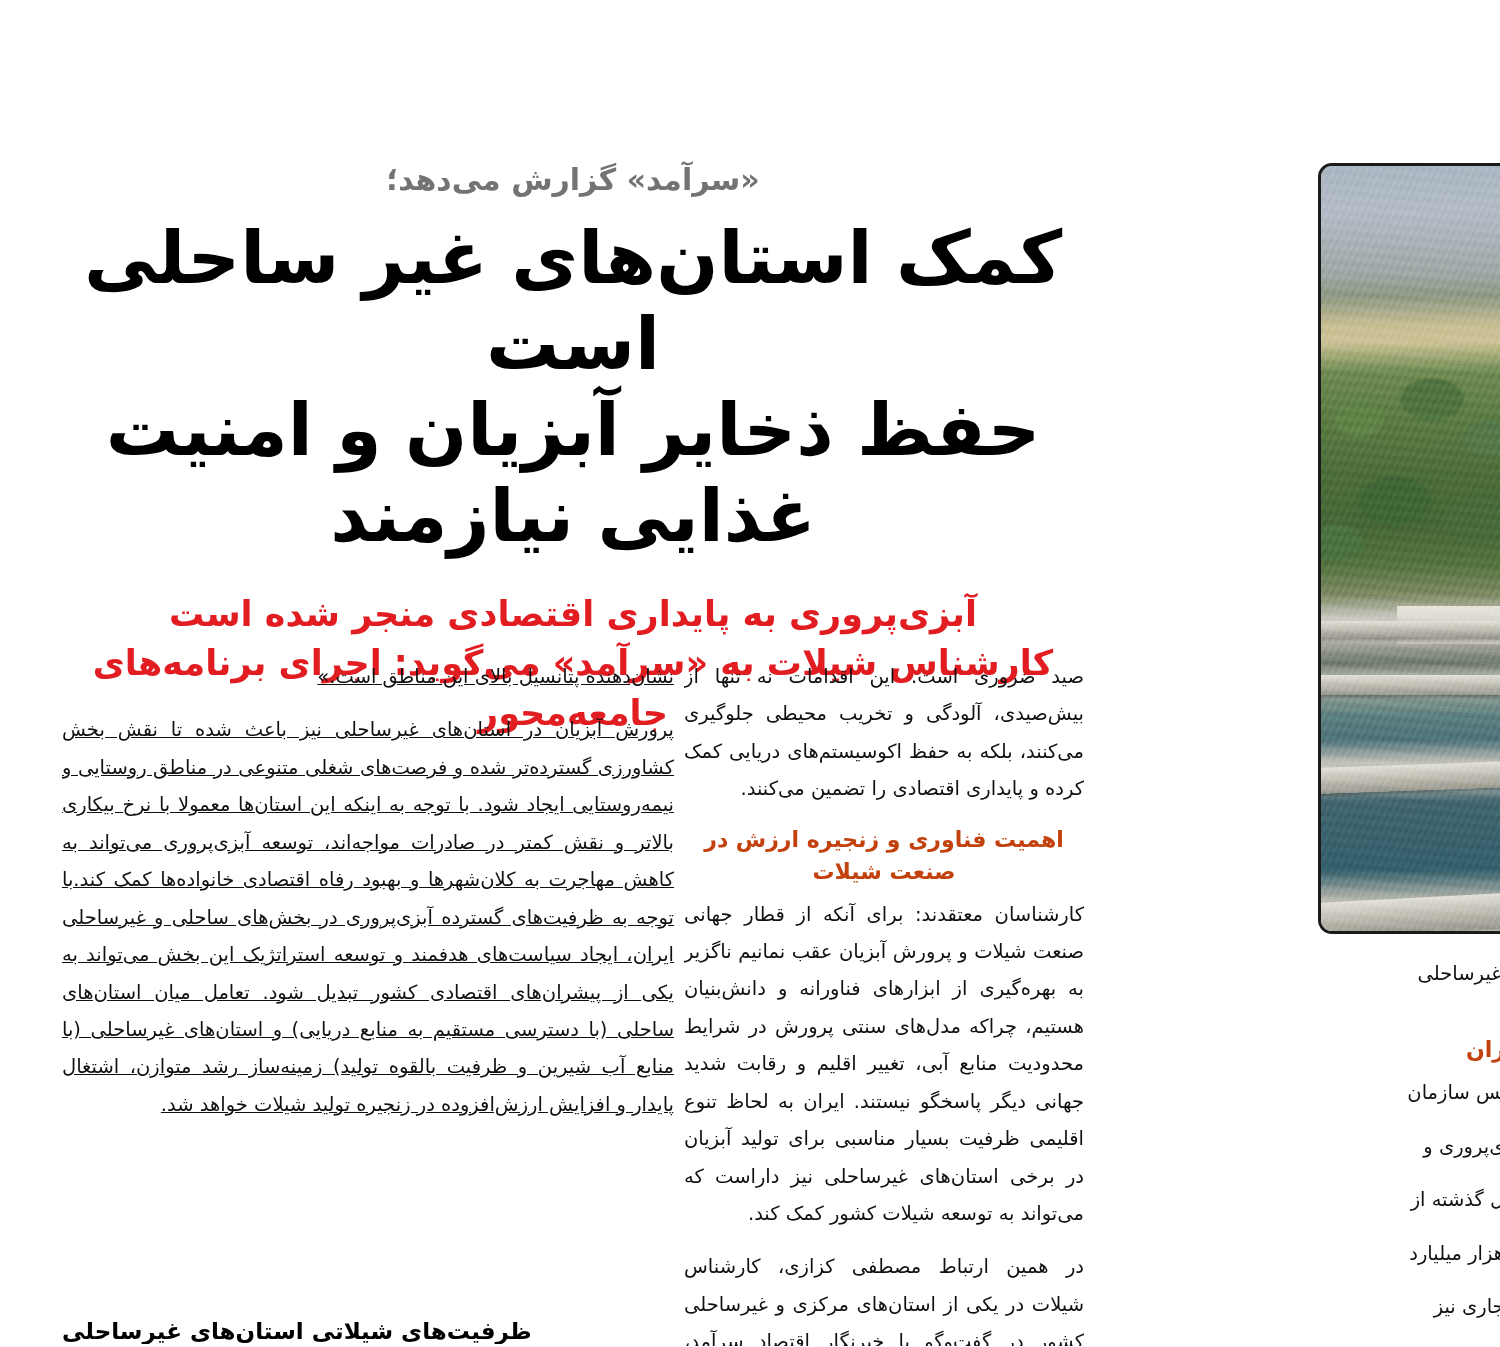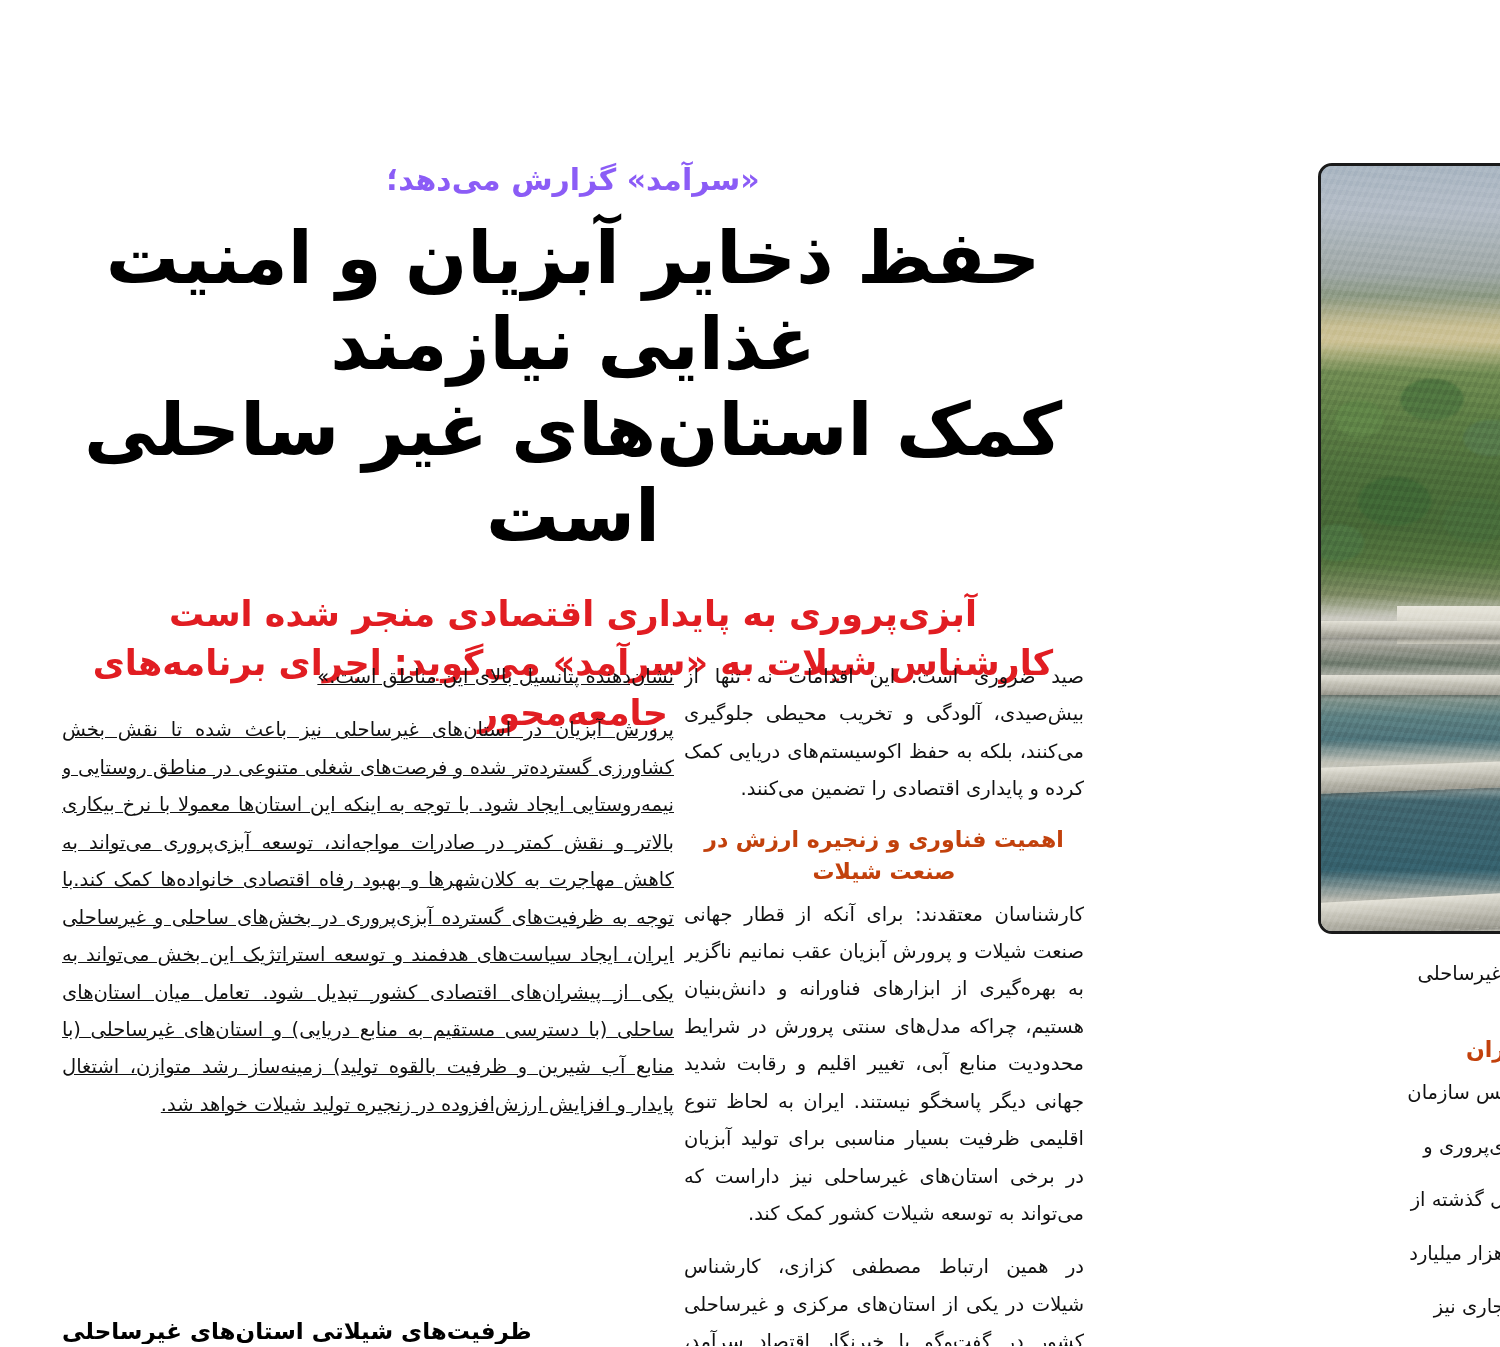"«سرآمد» گزارش می‌دهد؛" .kicker { color: #8b5cf6 -> #737373 }
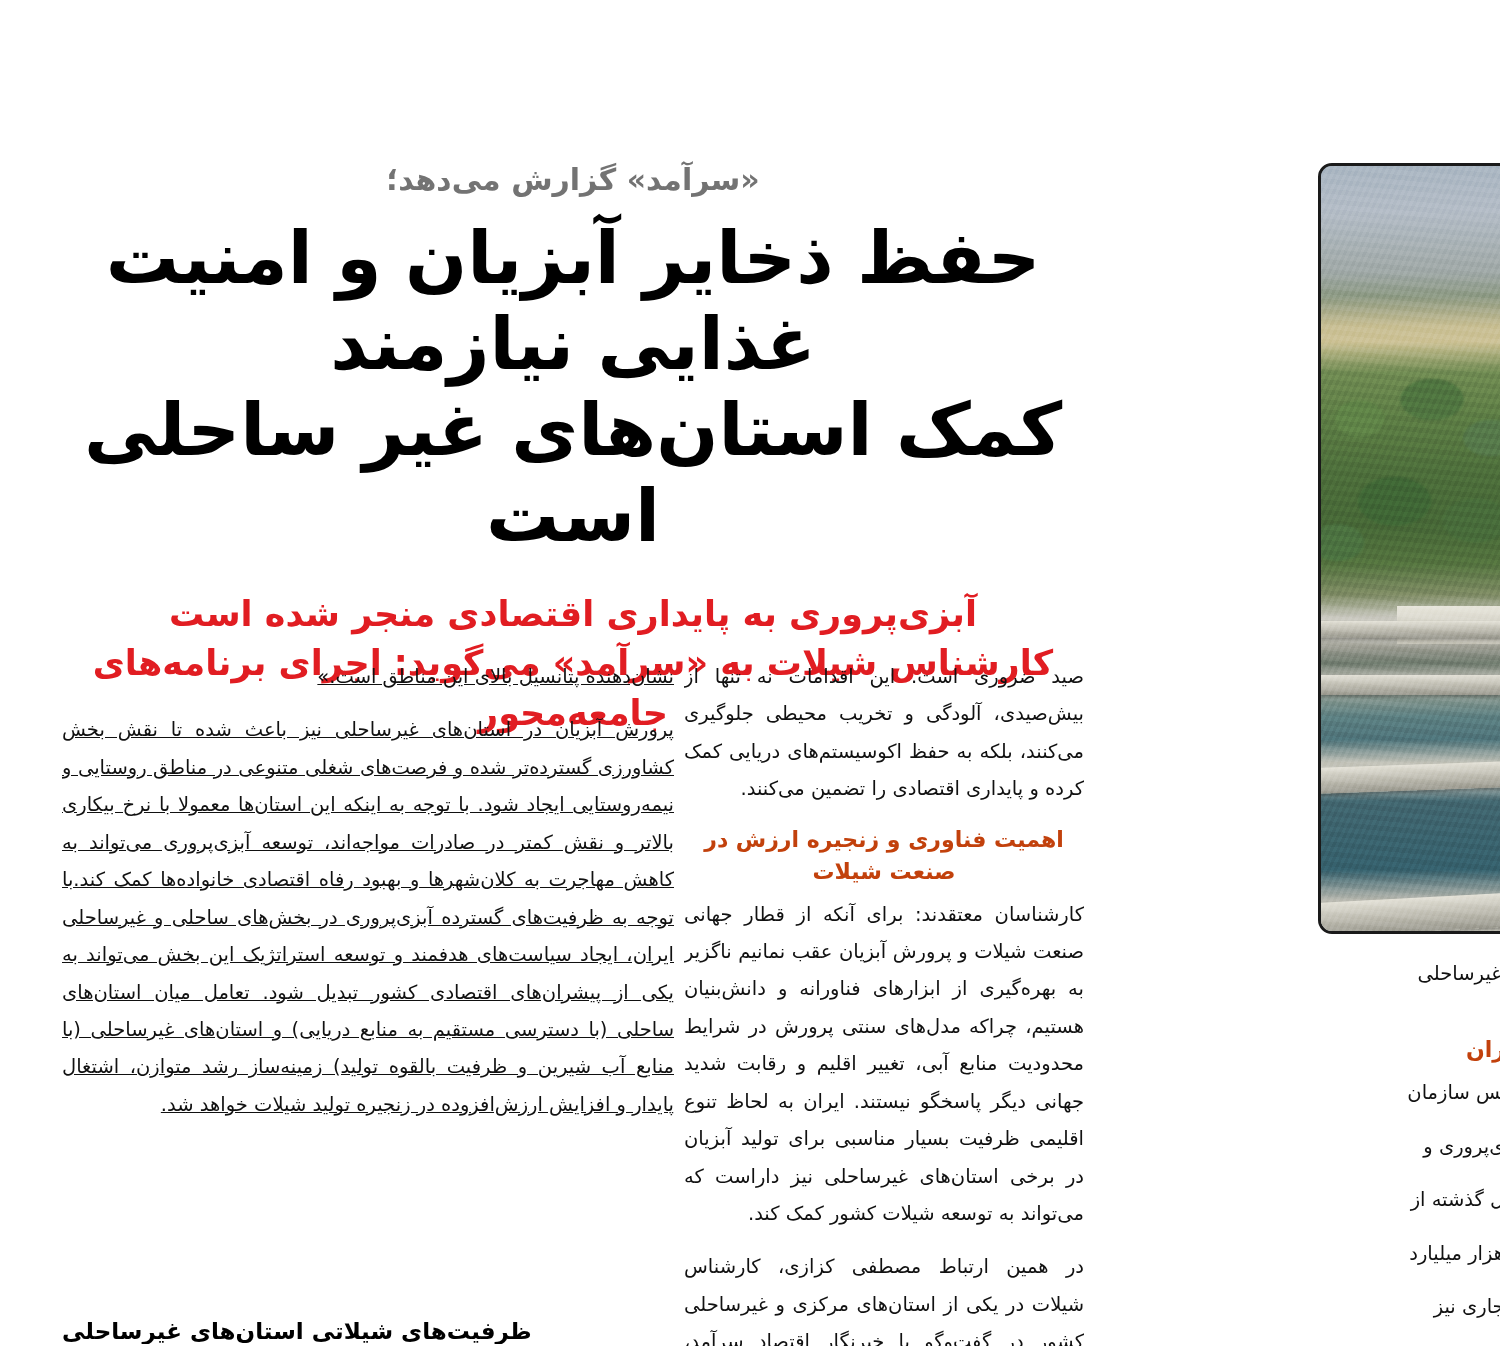"حفظ ذخایر آبزیان و امنیت" span.hl-line { order: before "کمک استان‌های غیر ساحلی است" -> after "کمک استان‌های غیر ساحلی است" }
